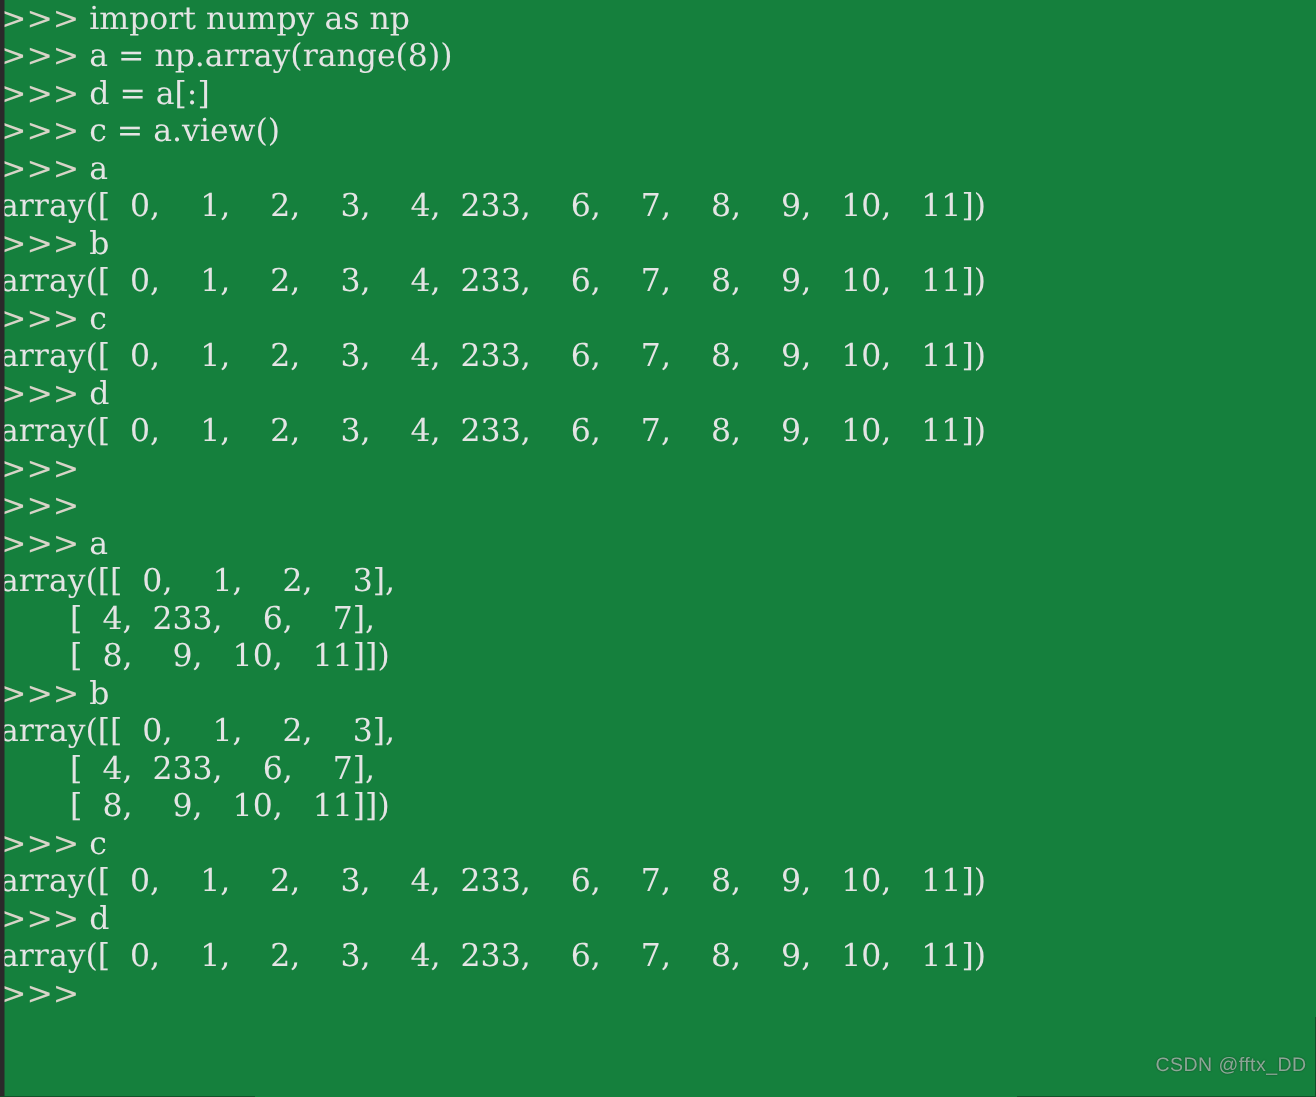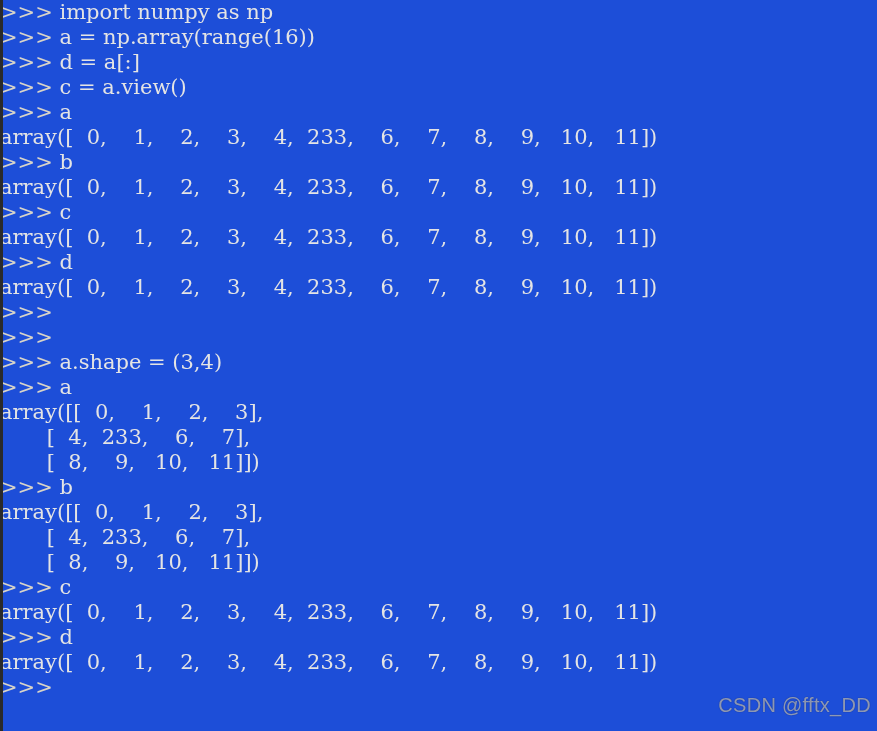">>> import numpy as np" #terminal { background: #1d4ed8 -> #15803d }
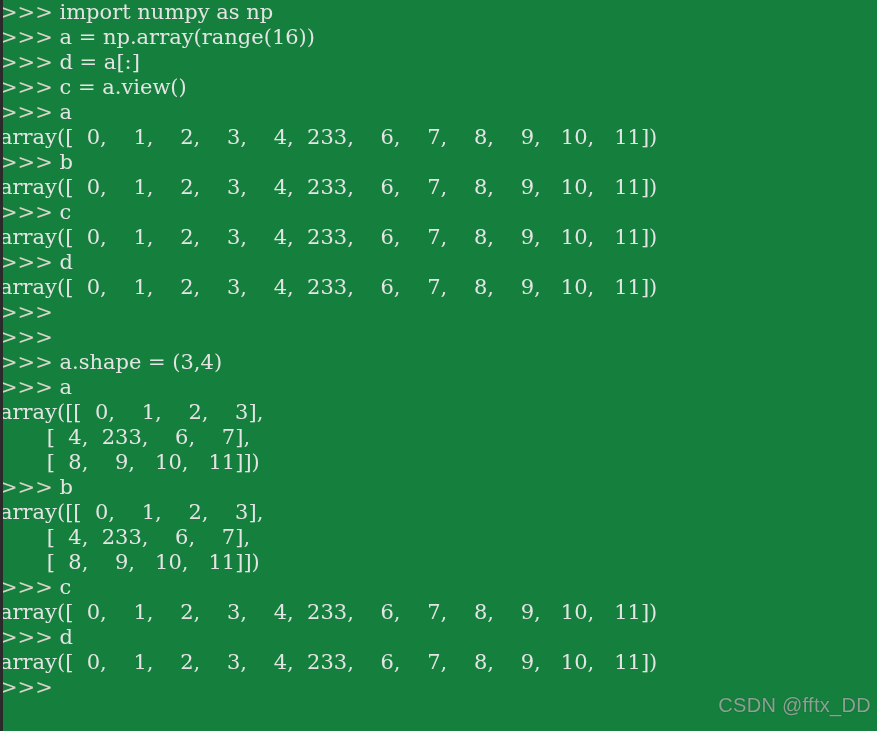"a = np.array(range(16))" span { text: 16 -> 8 }
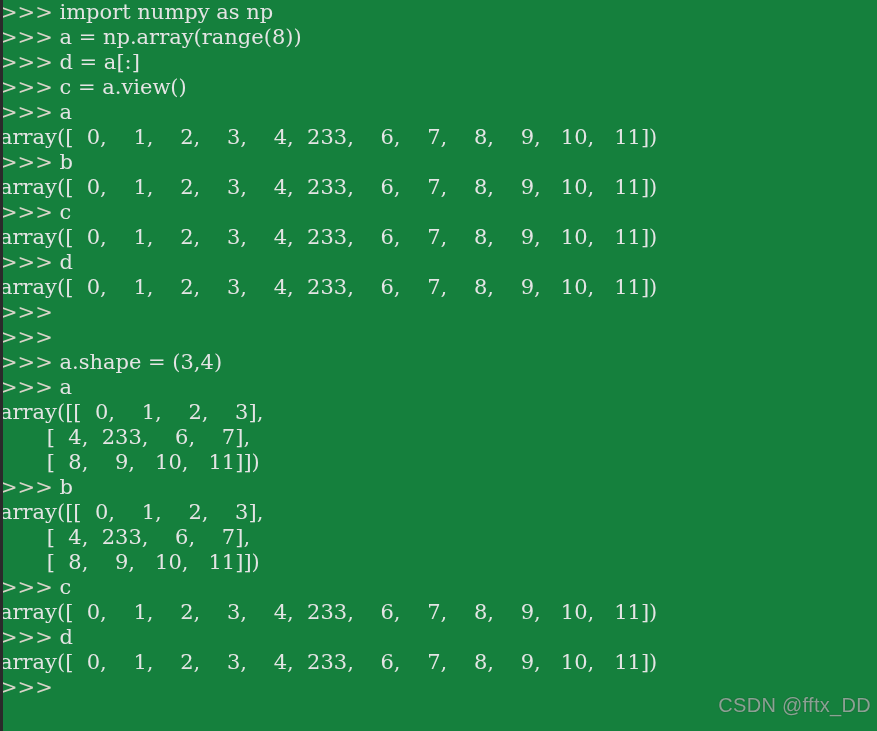">>> a.shape = (3,4)" div.line { html: <div><span>&gt;&gt;&gt;</span><span> a.shape = (3,4)</span></div> -> none }
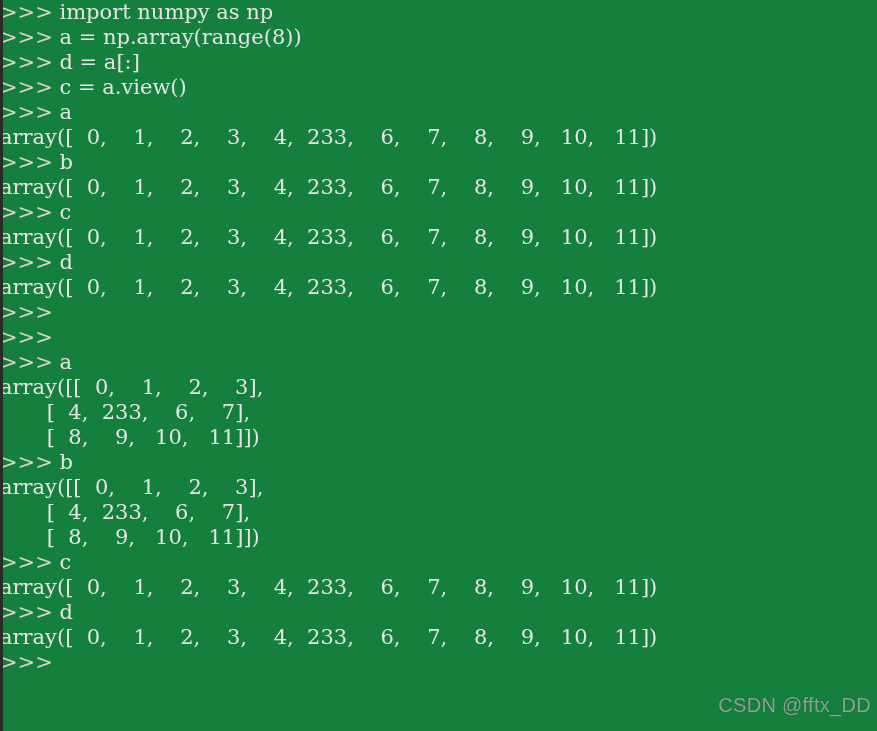"CSDN @fftx_DD" #watermark { font-size: 20px -> 13px }
